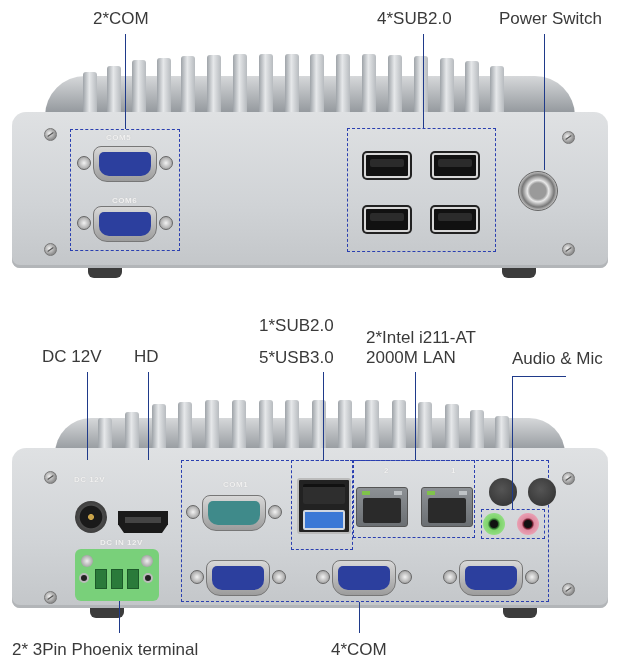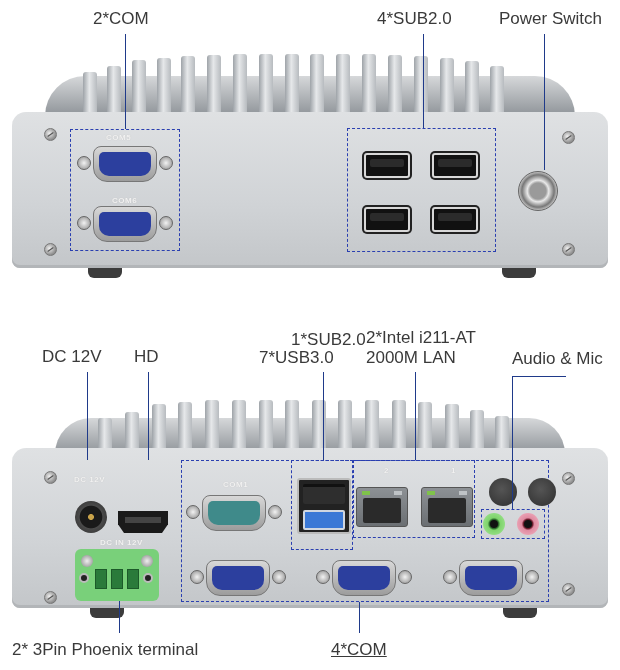"1*SUB2.0" div.label { margin-left: 32px -> none; top: 330px -> 316px }
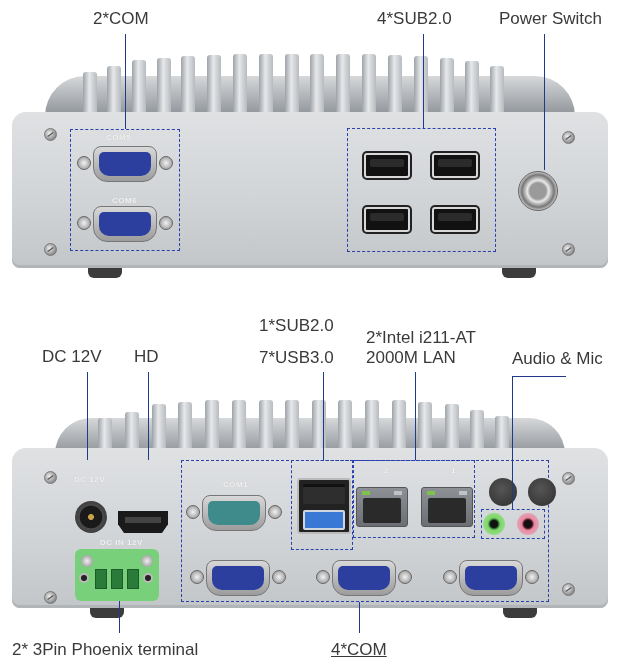"7*USB3.0" div.label { text: 7 -> 5 }
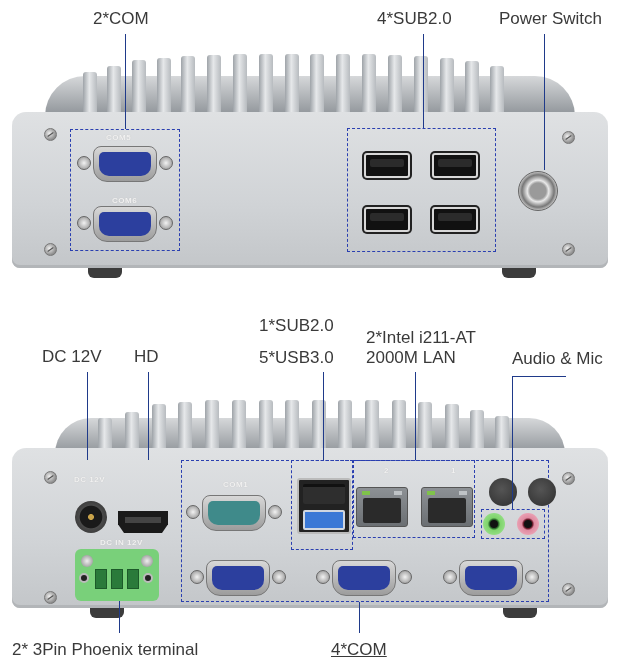"4*COM" div.label { text-decoration: underline -> none }
